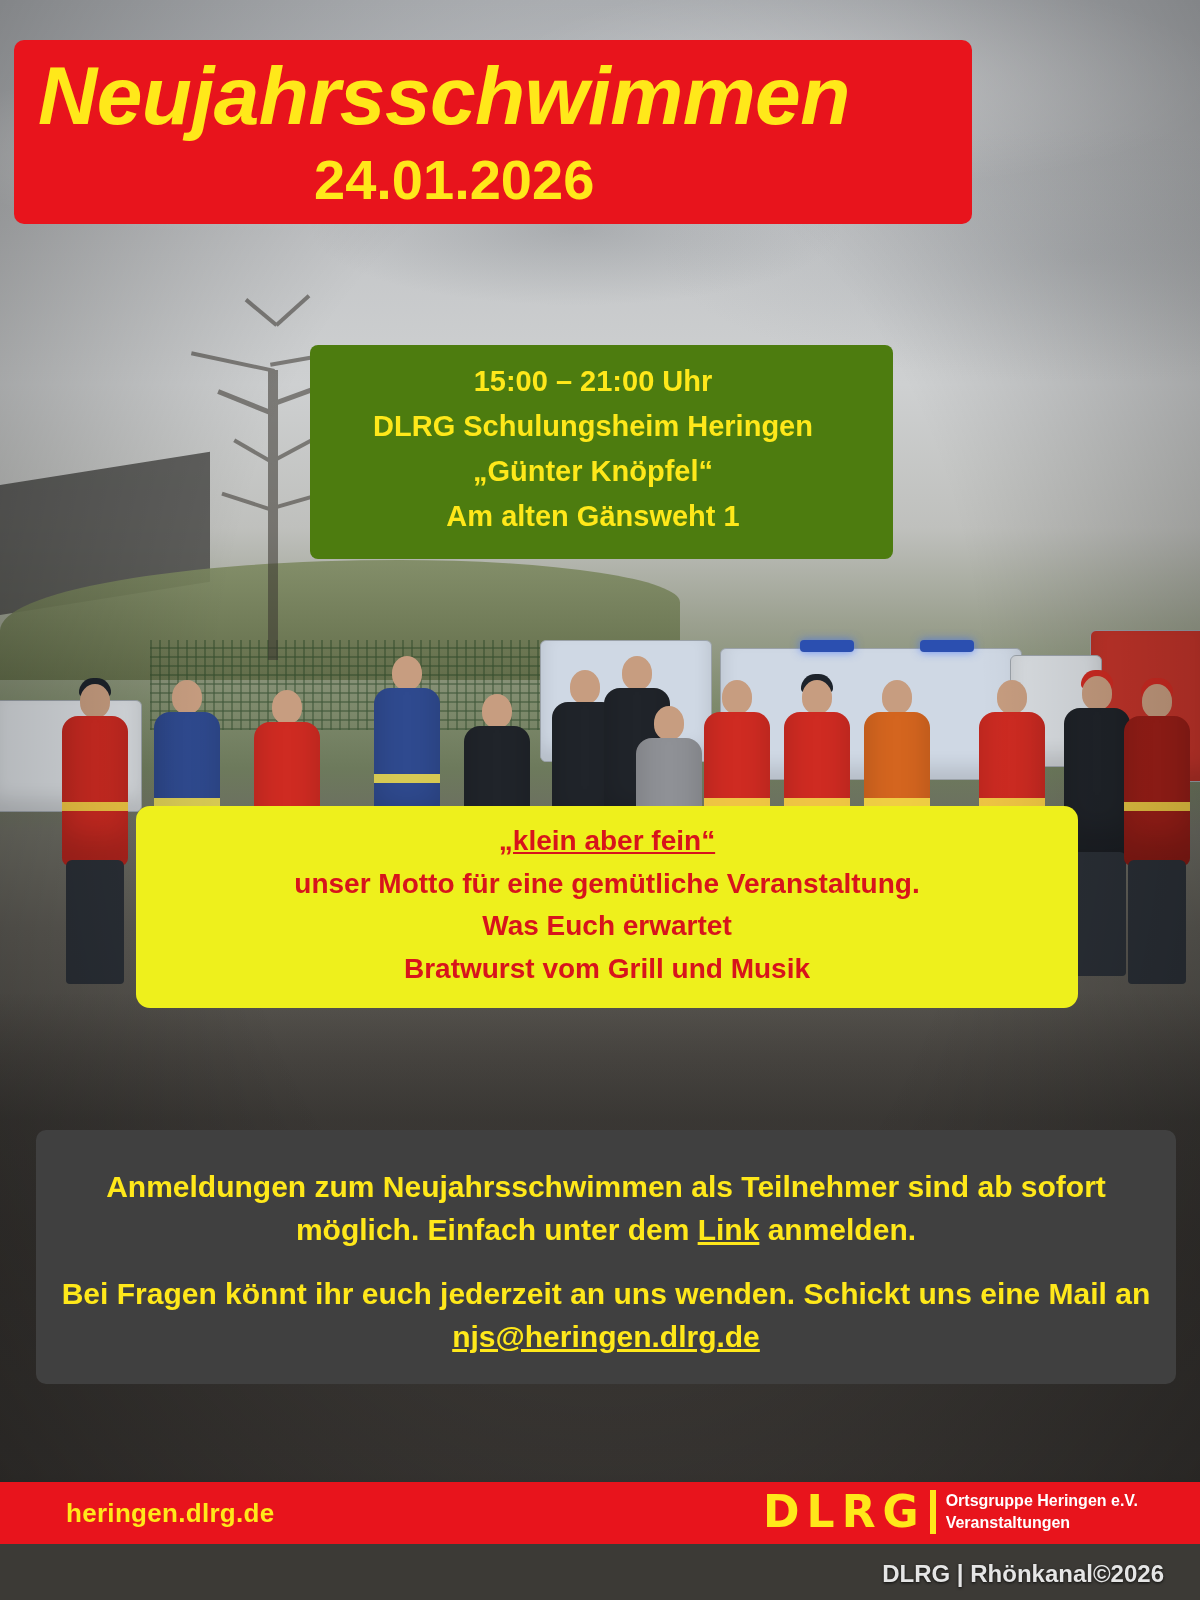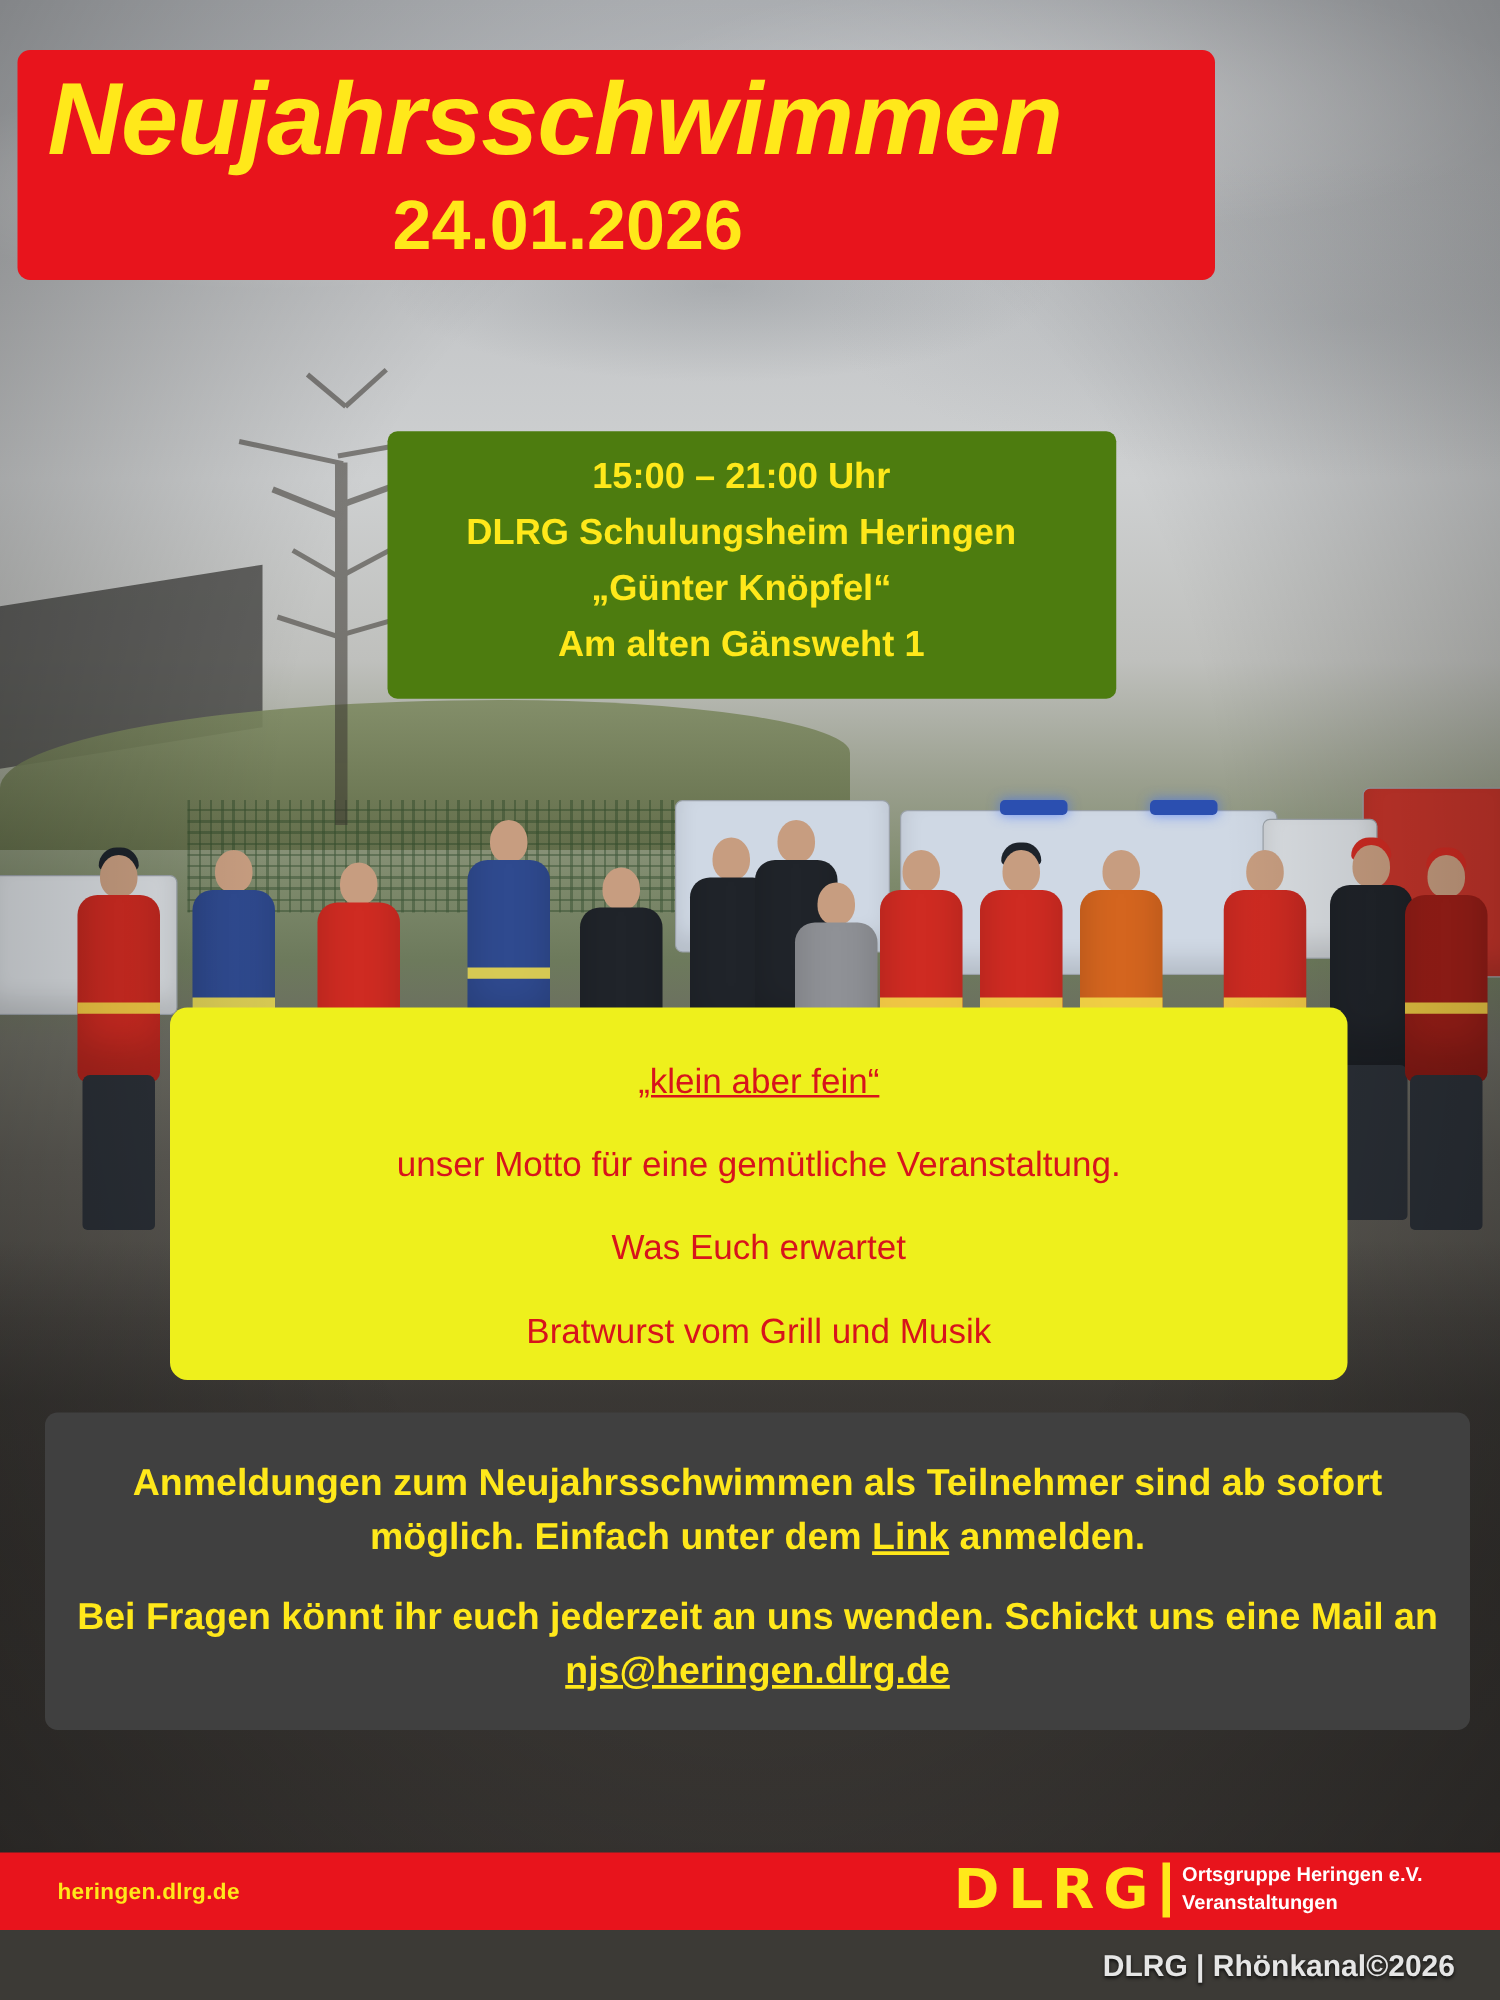"„klein aber fein“" .motto-line { font-weight: normal -> bold; margin-top: 24px -> none }
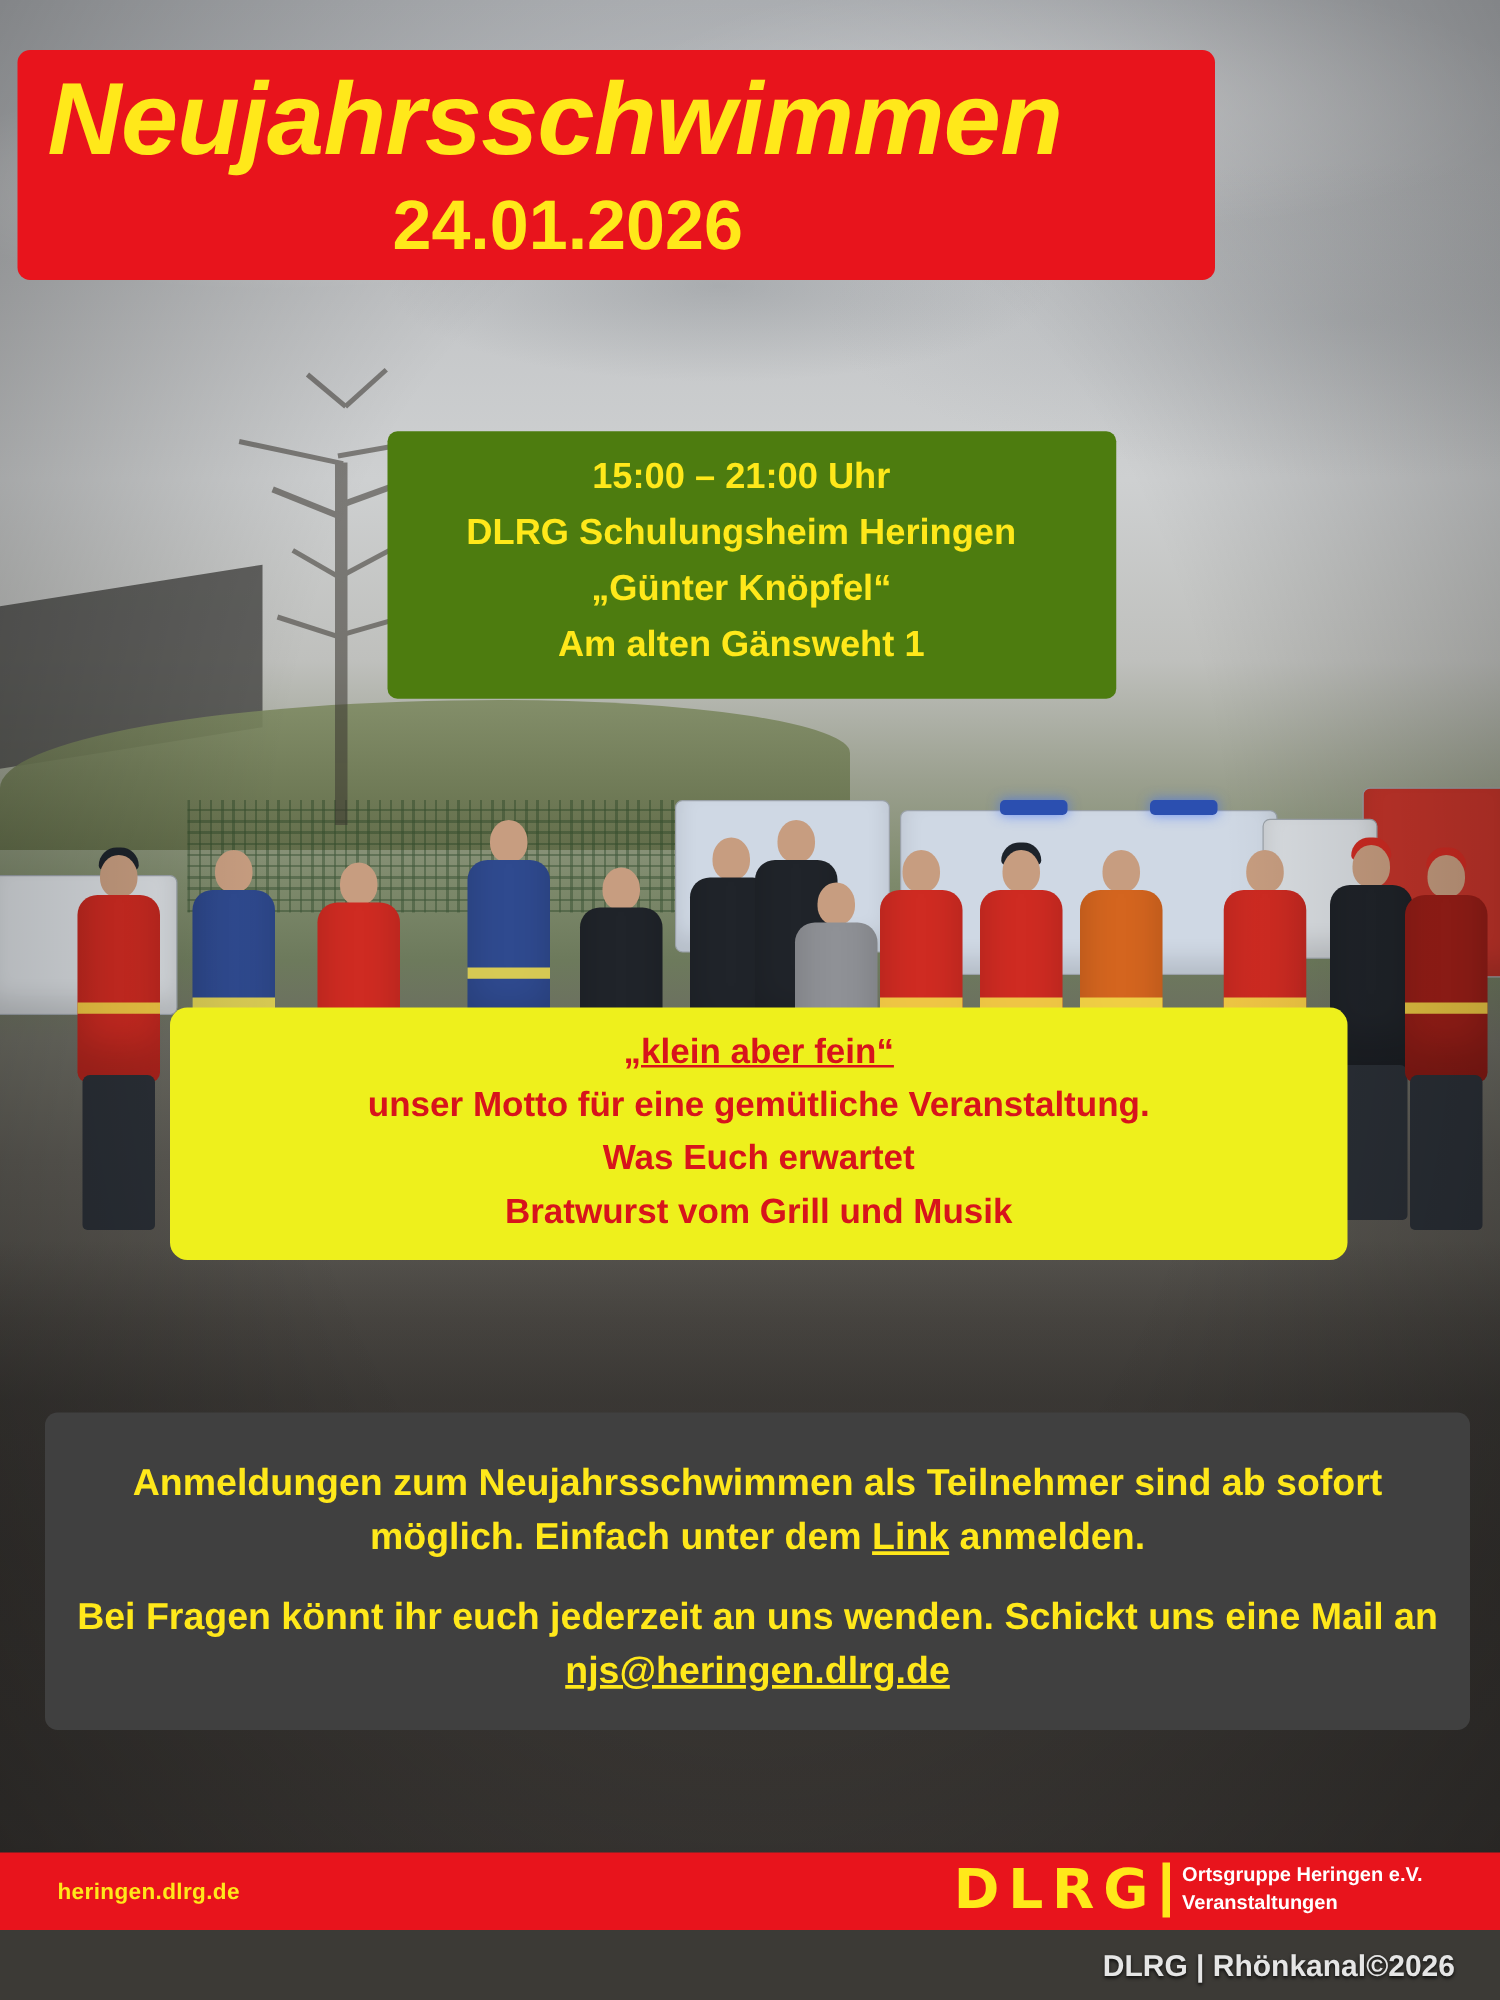"heringen.dlrg.de" .footer-url { font-size: 18px -> 26px; padding-left: 46px -> 66px }
